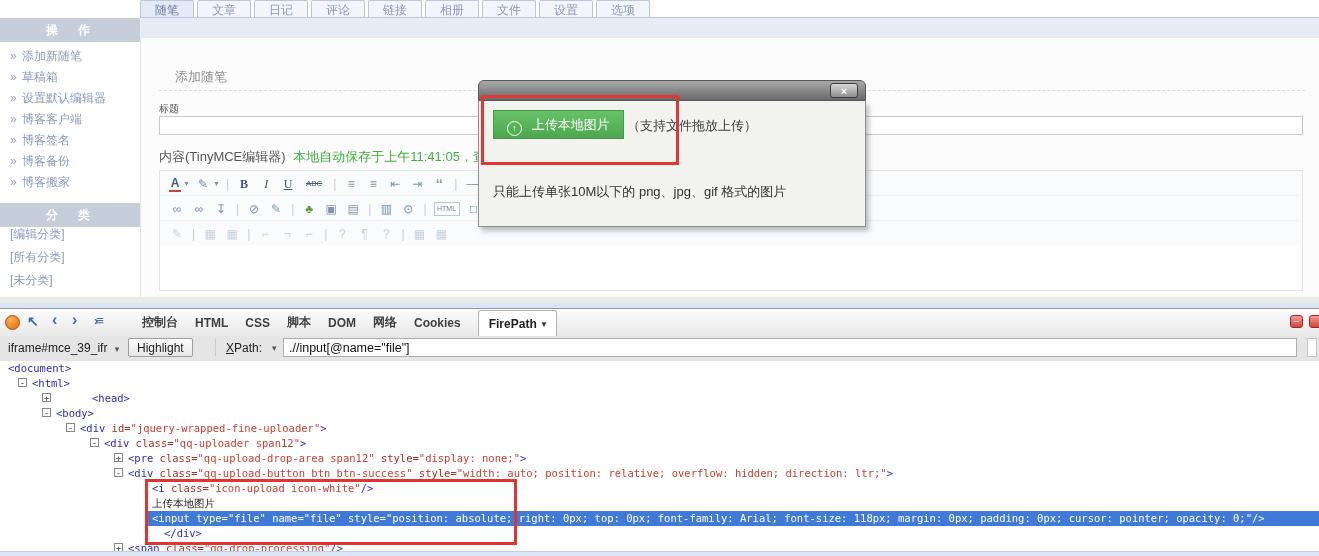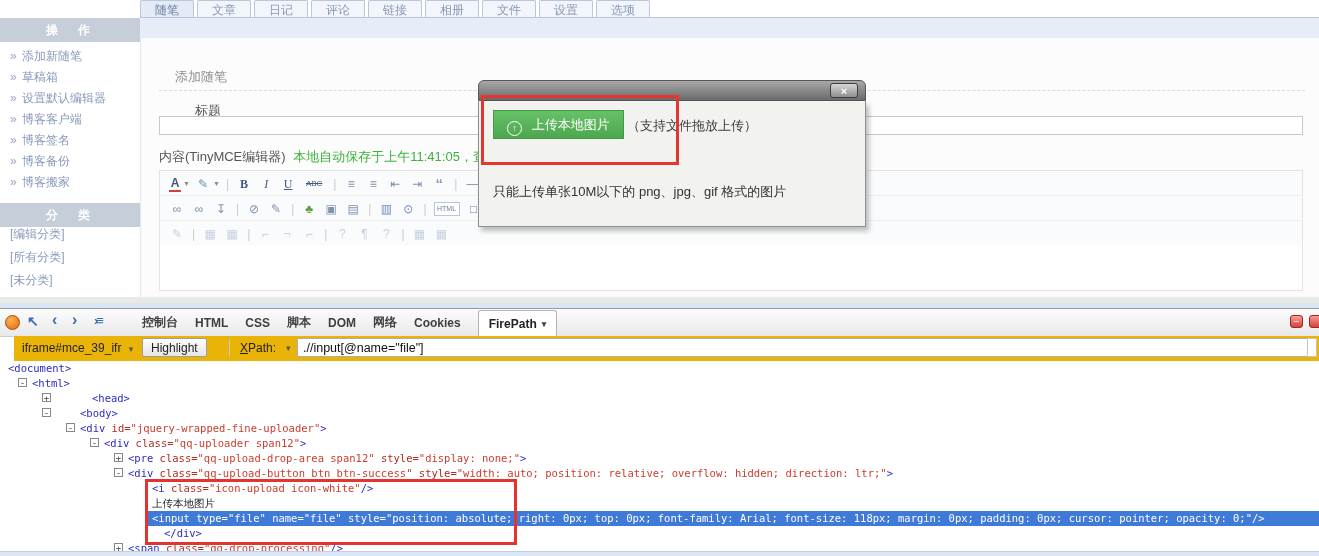"标题" .title-label { font-size: 13px -> 10px; margin-left: 36px -> none }
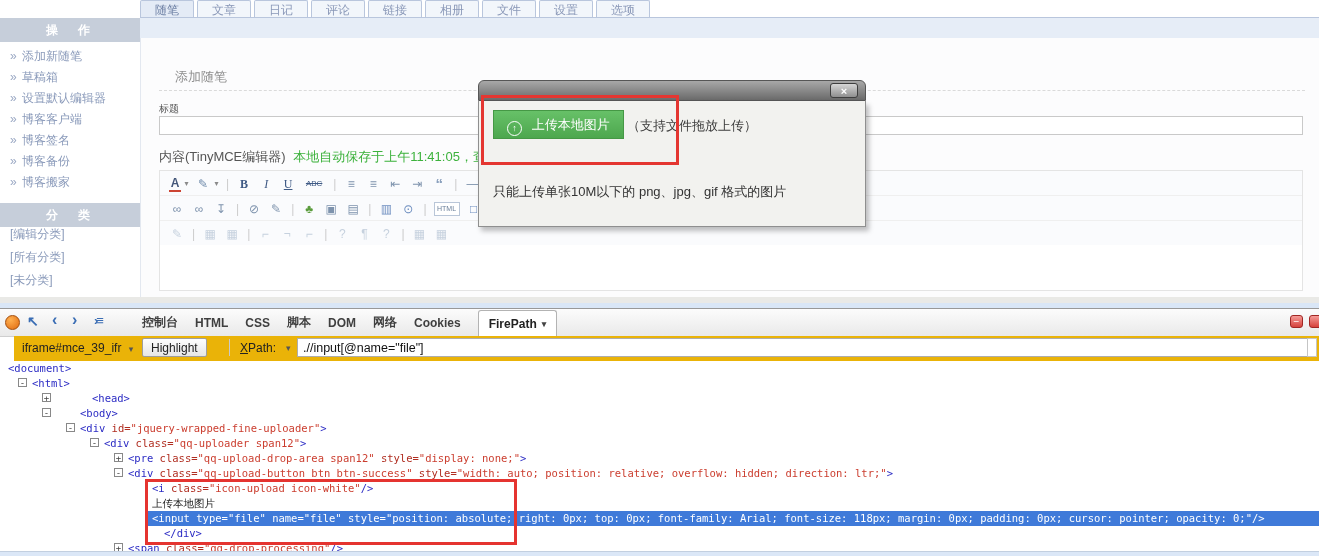"iframe#mce_39_ifr ▾" .fb-xbar { background: #eab308 -> #e5e5e5; left: 14px -> 0 }
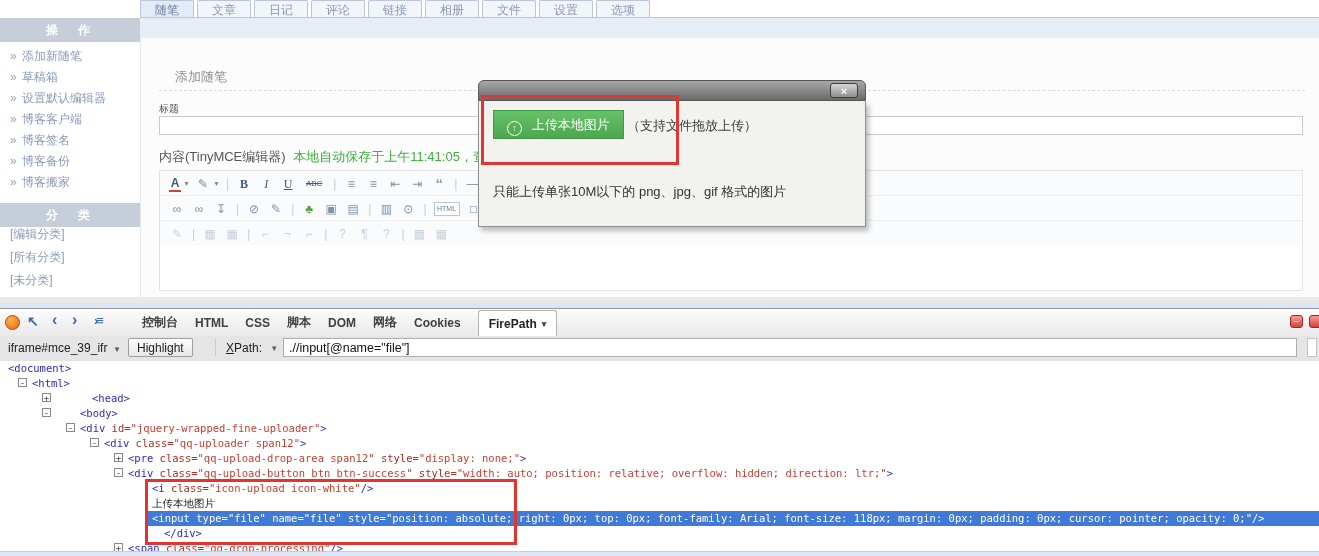"<body>" span.tl-text { margin-left: 24px -> none }
